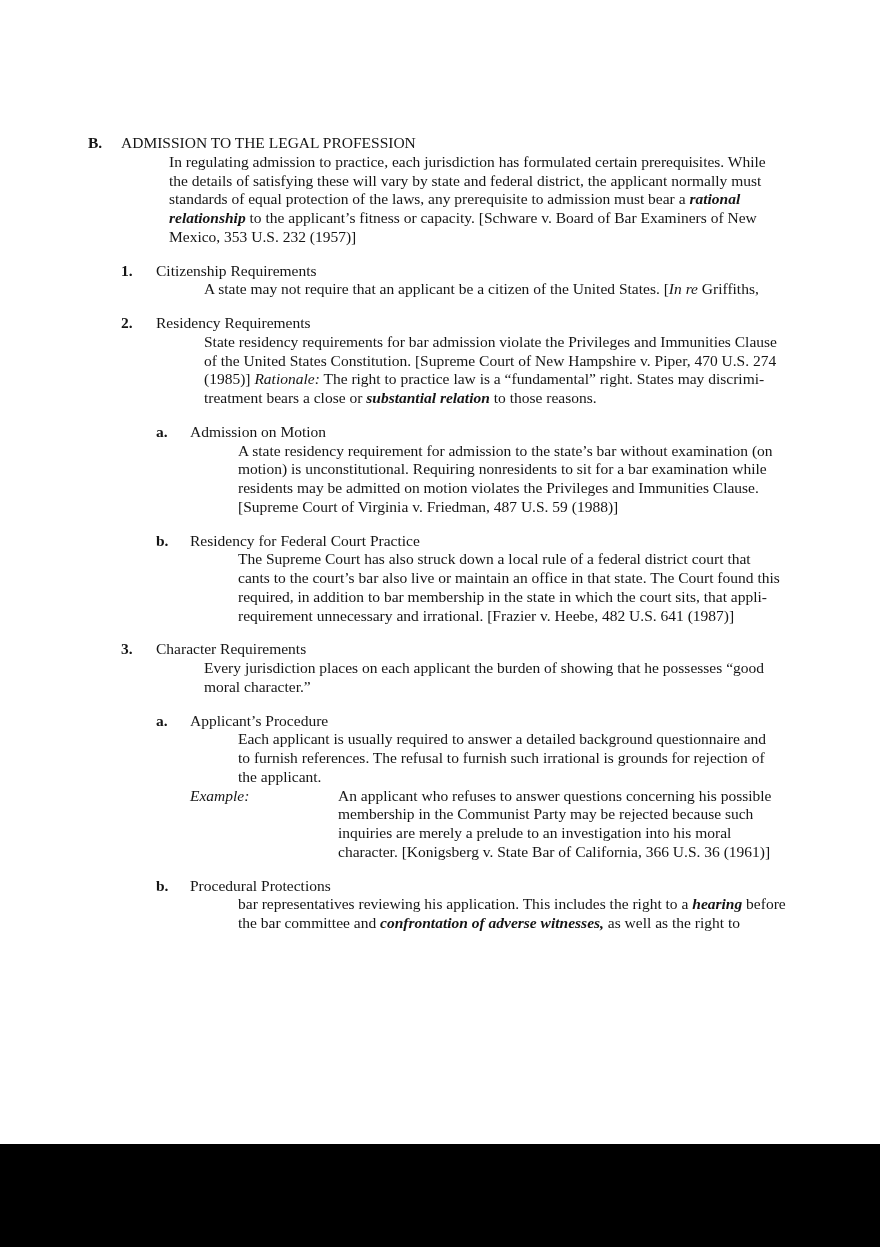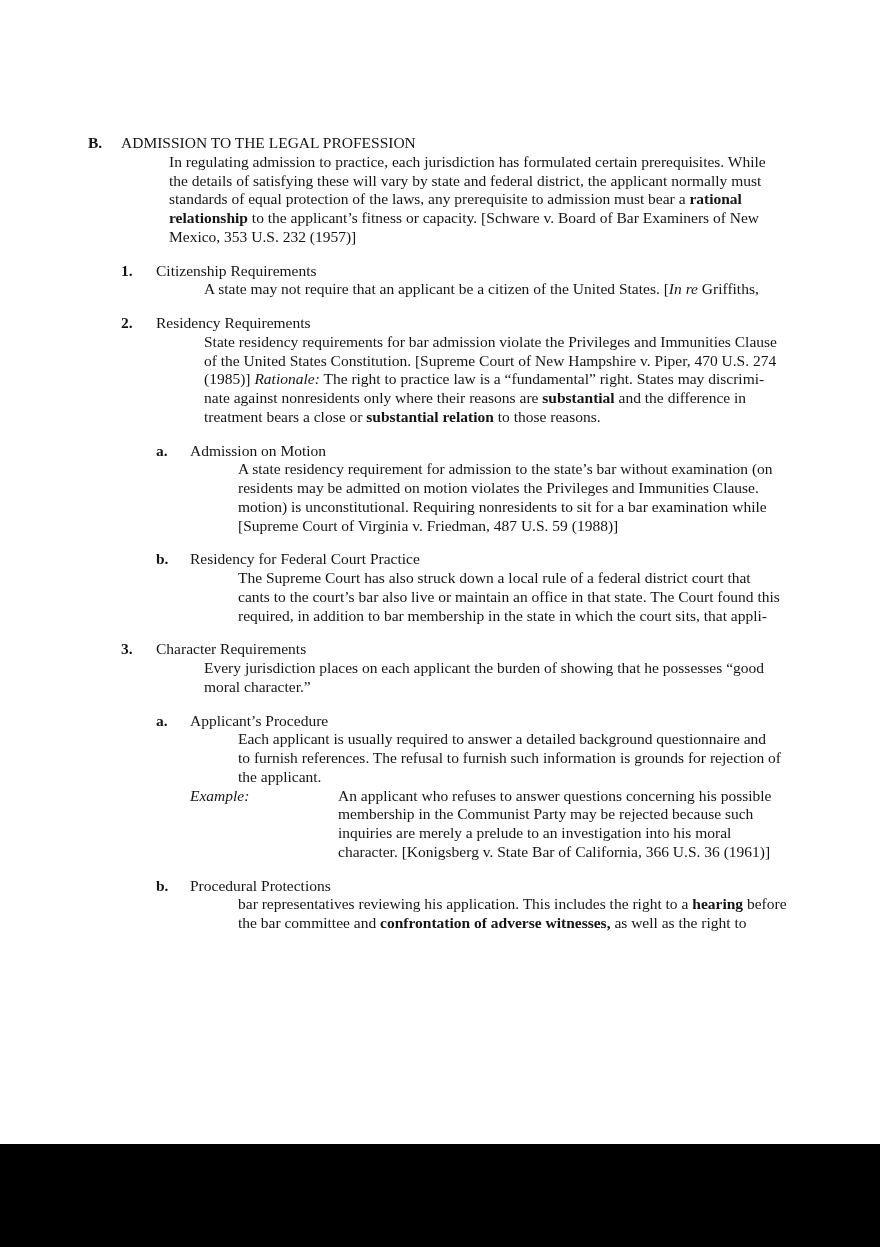"rational" .bi { font-style: none -> italic }
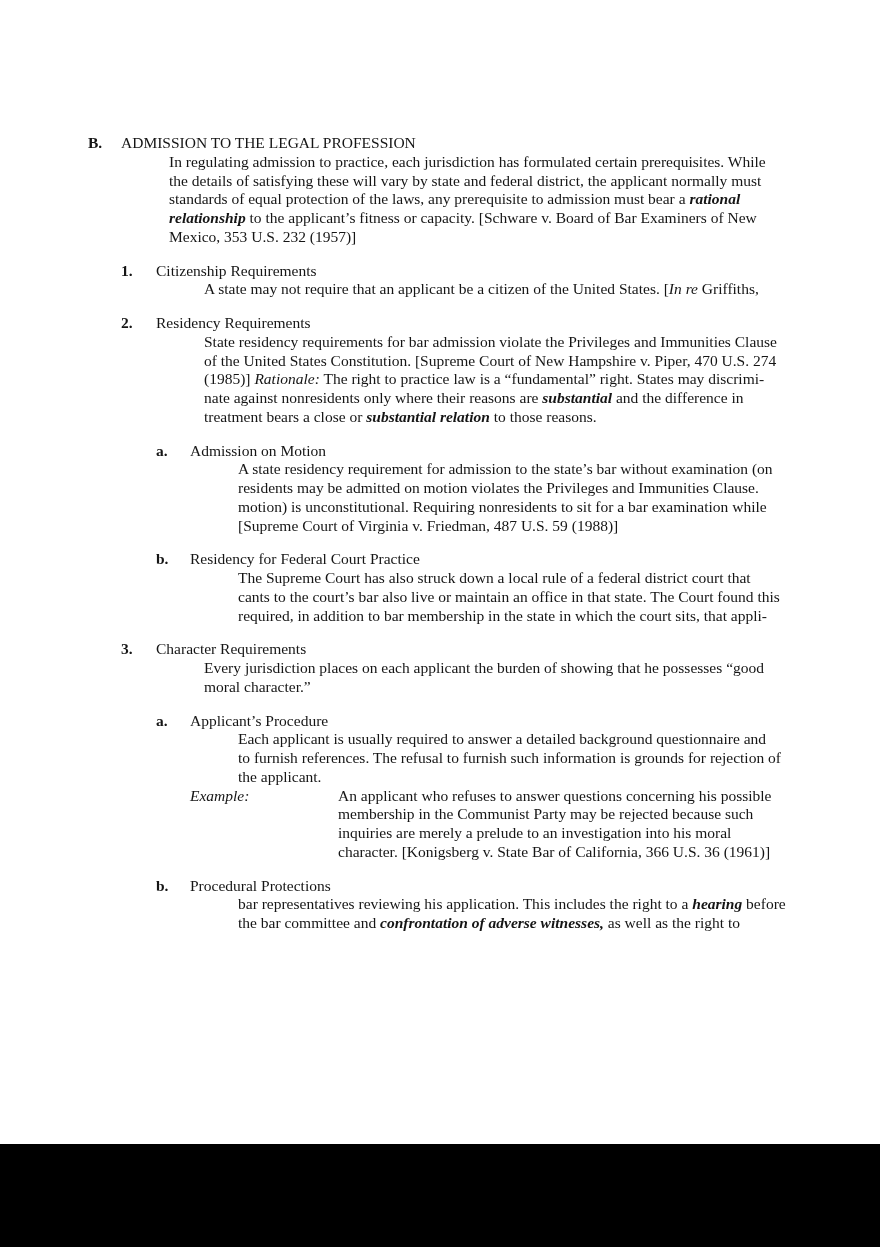"nate against nonresidents only where" div.line { html: <div><span>nate against nonresidents only where their reasons are </span><span>substantial</span><span> and the difference in</span></div> -> none }
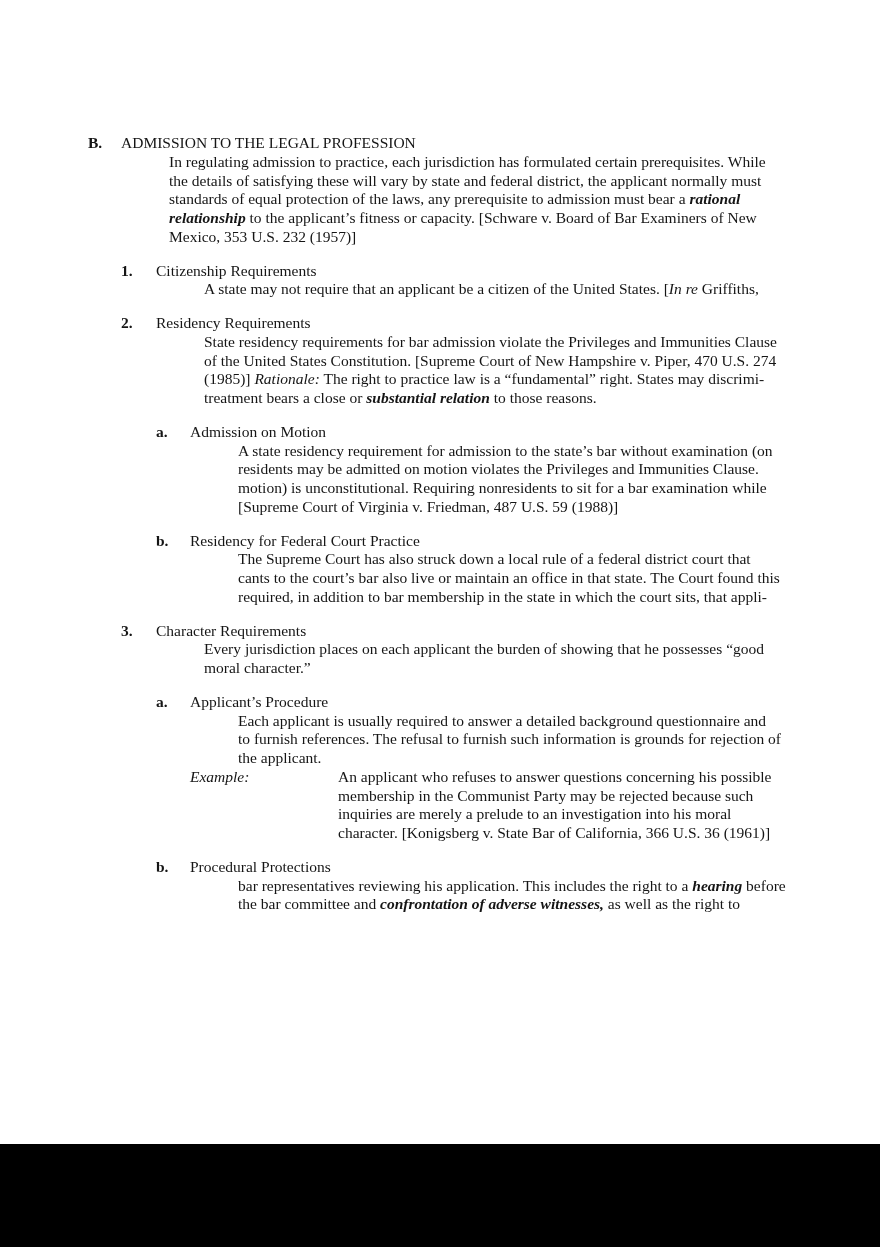"residents may be admitted on" div.line { order: before "motion) is unconstitutional. Requiring" -> after "motion) is unconstitutional. Requiring" }
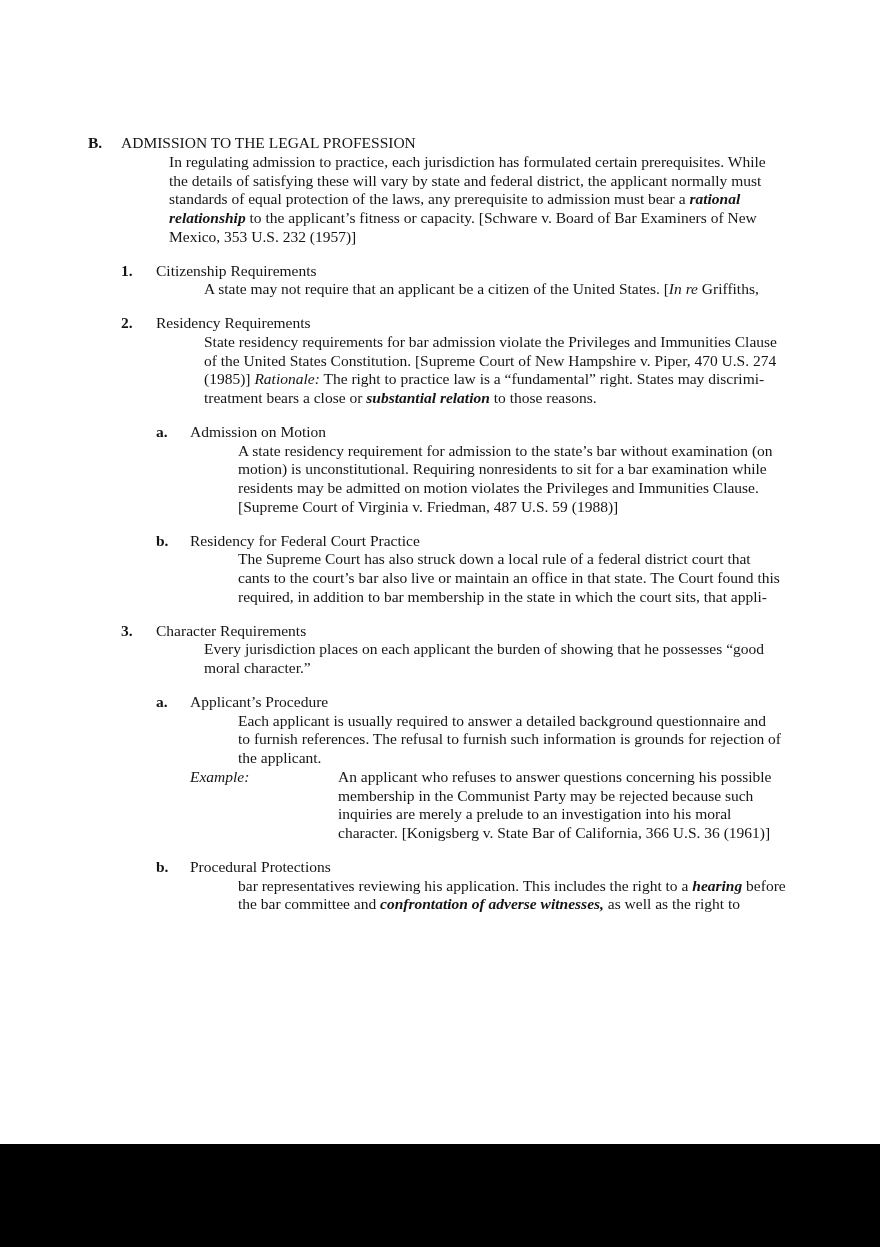"requirement unnecessary and irrational." div.line { html: none -> <div><span>requirement unnecessary and irrational. [Frazier v. Heebe, 482 U.S. 641 (1987)]</span></div> }
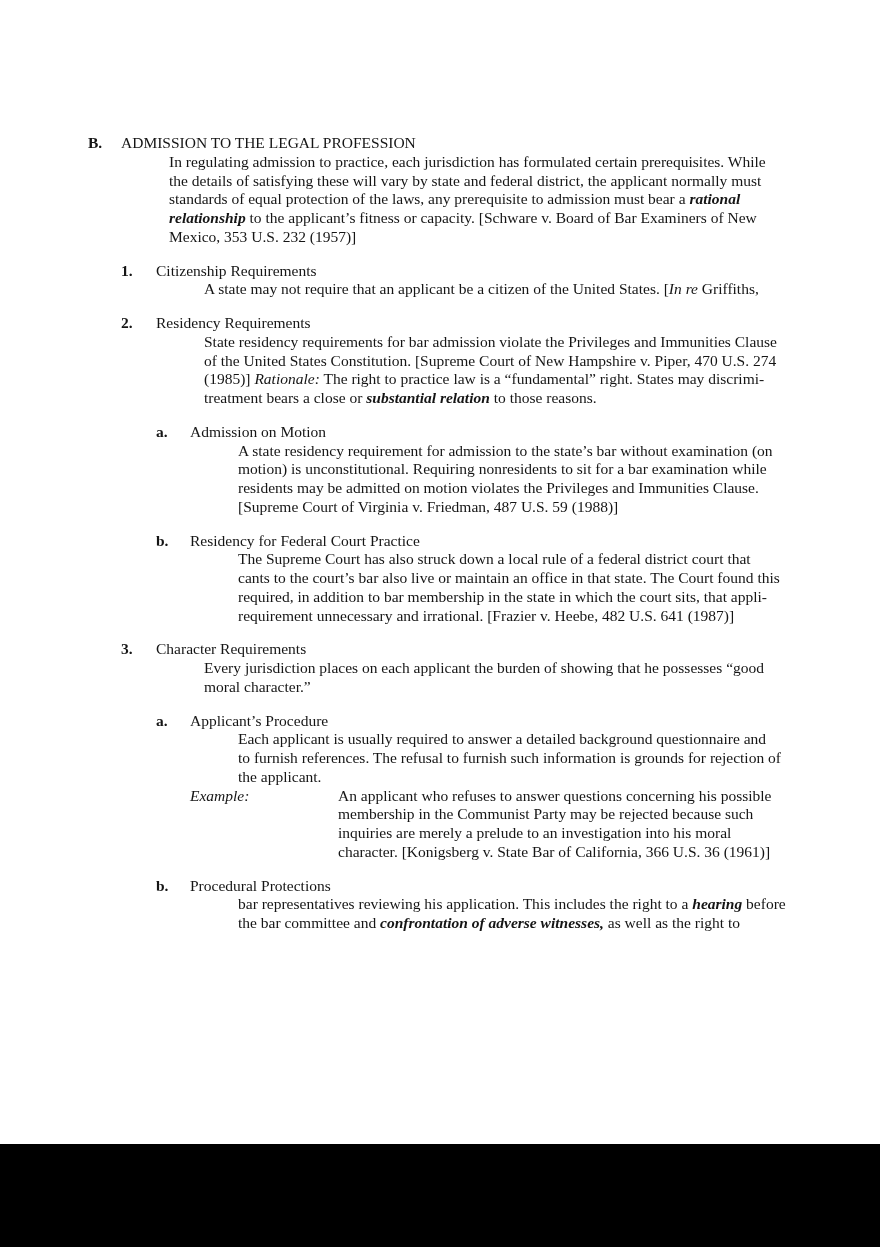"to furnish references. The refusal" span { text: information -> irrational }
